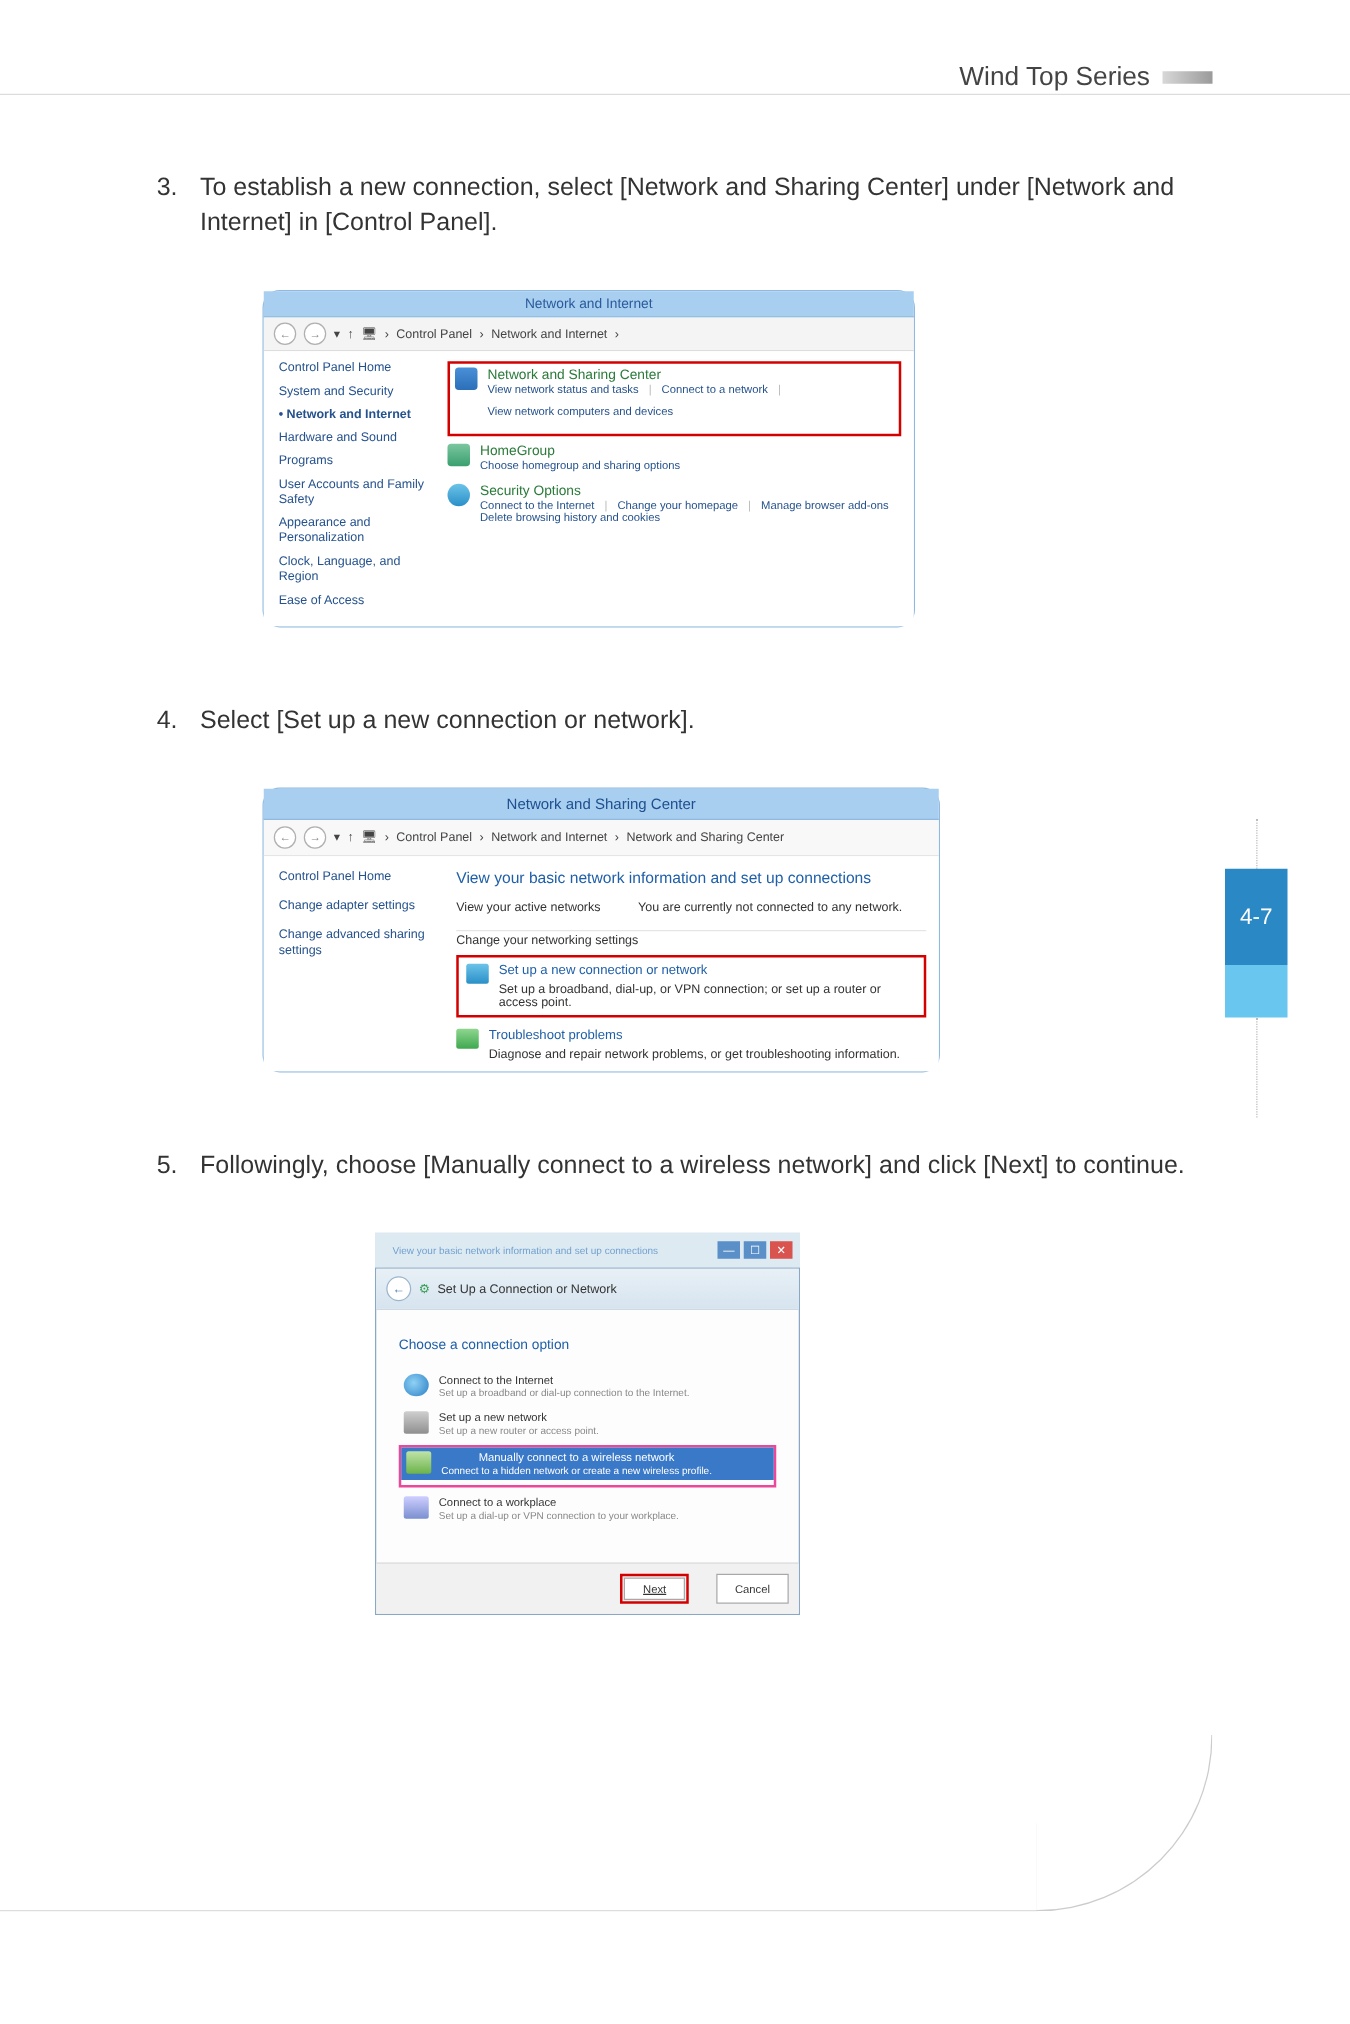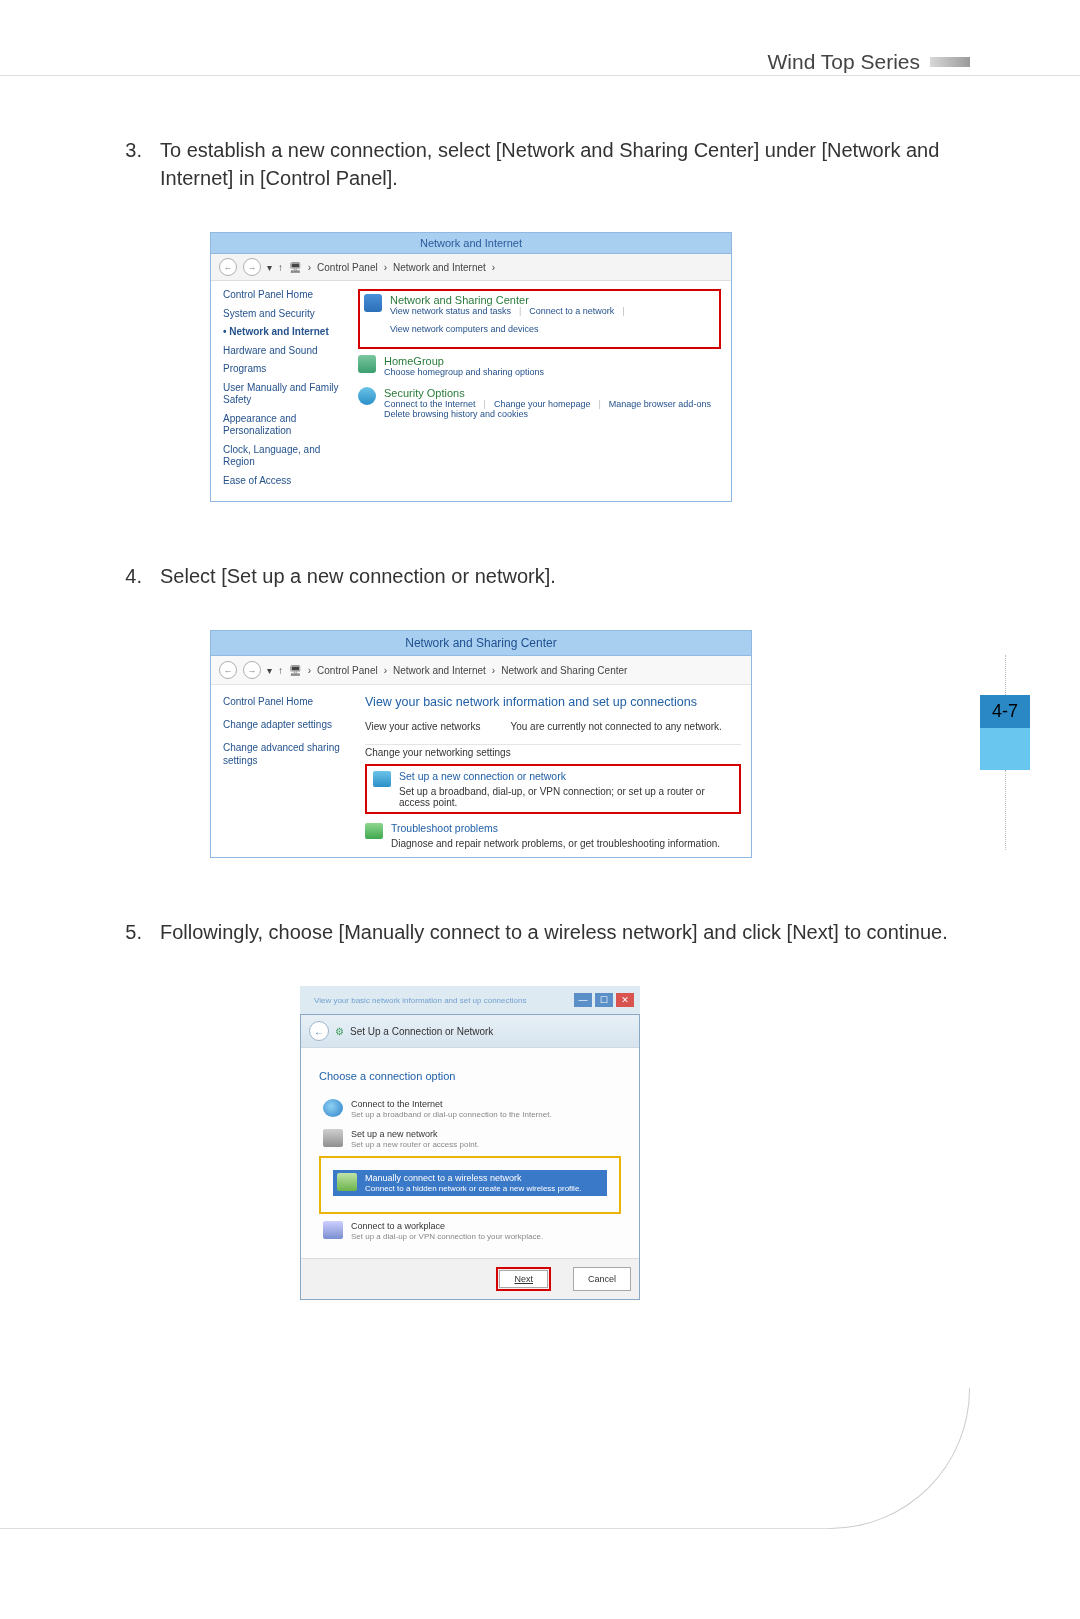"Network and Internet" .screenshot { border-radius: none -> 14px }
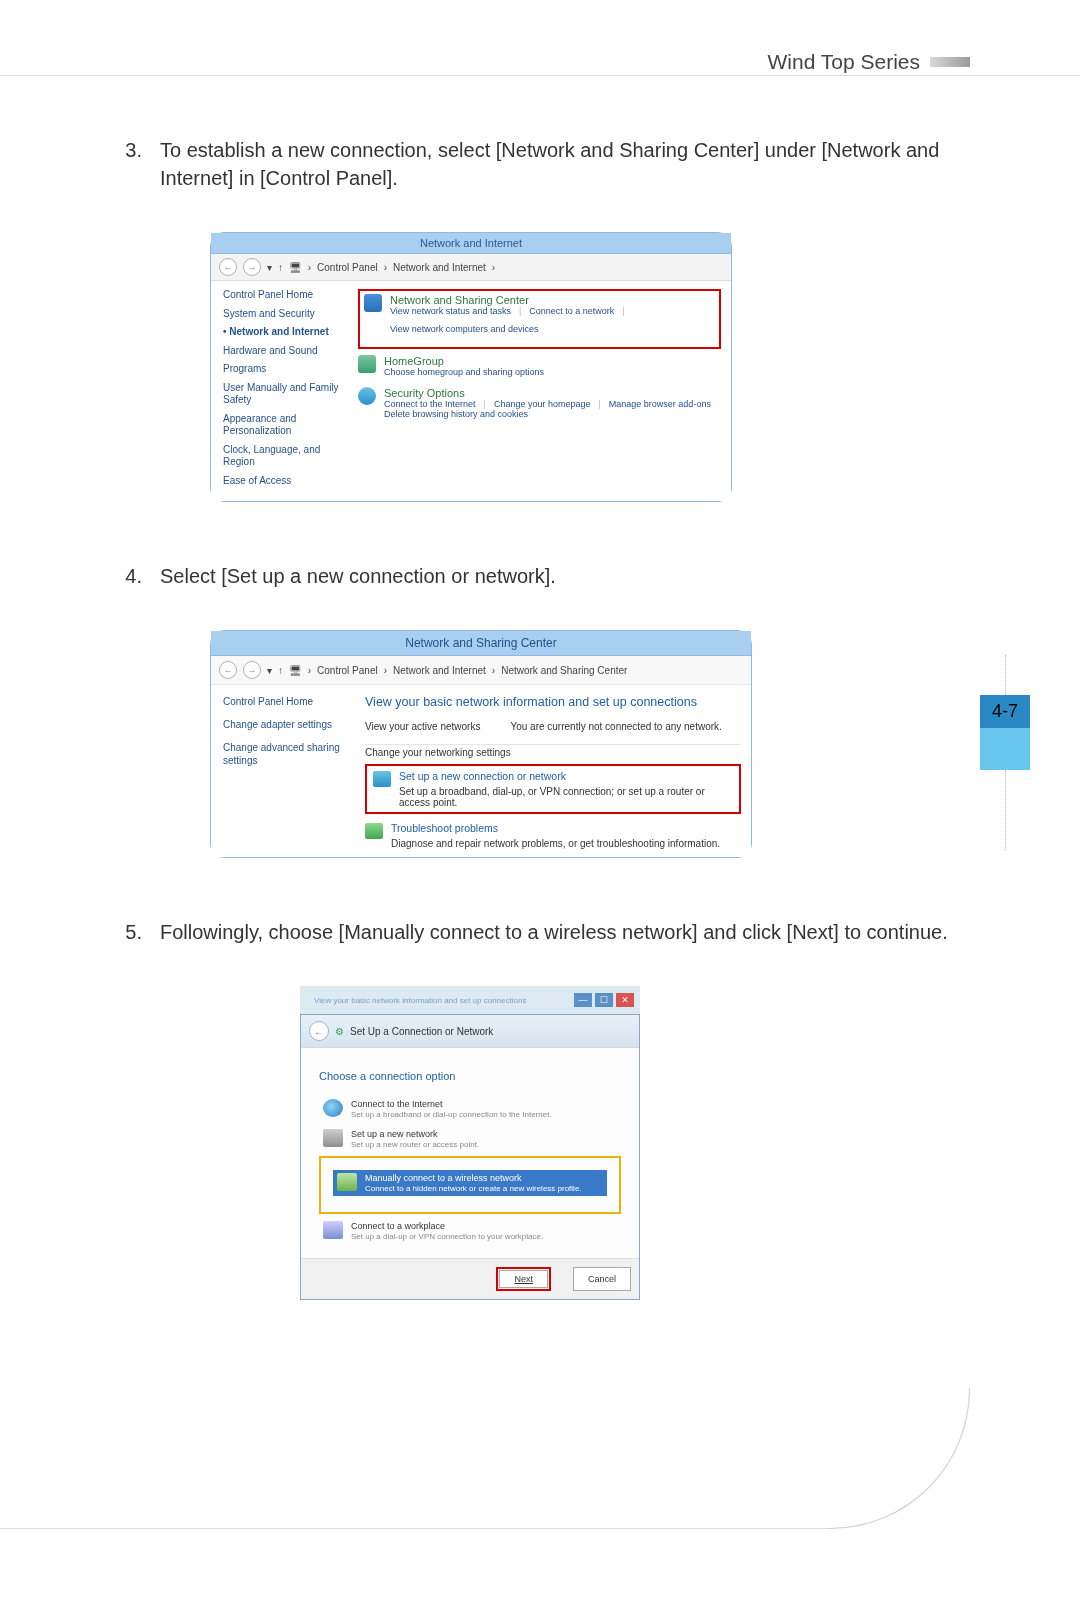"User Manually and Family Safety" div { text: Manually -> Accounts }
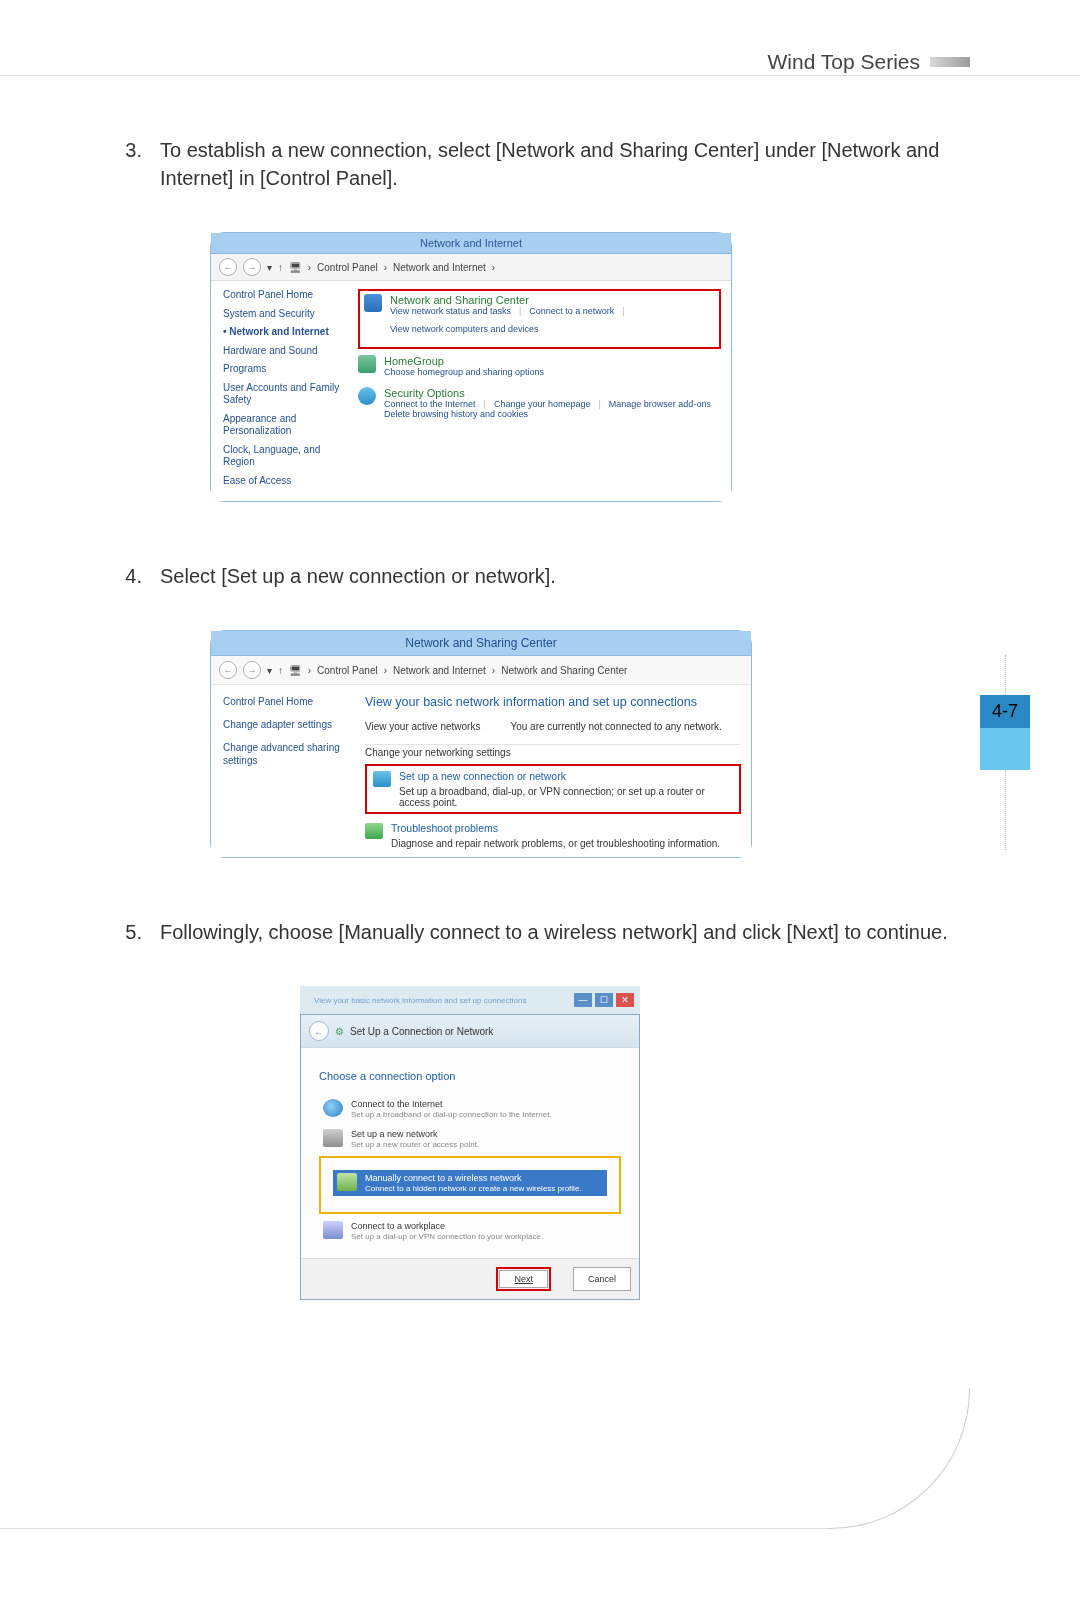"4-7" .tab-num { color: #000000 -> #ffffff; padding: 6px 0 -> 28px 0 }
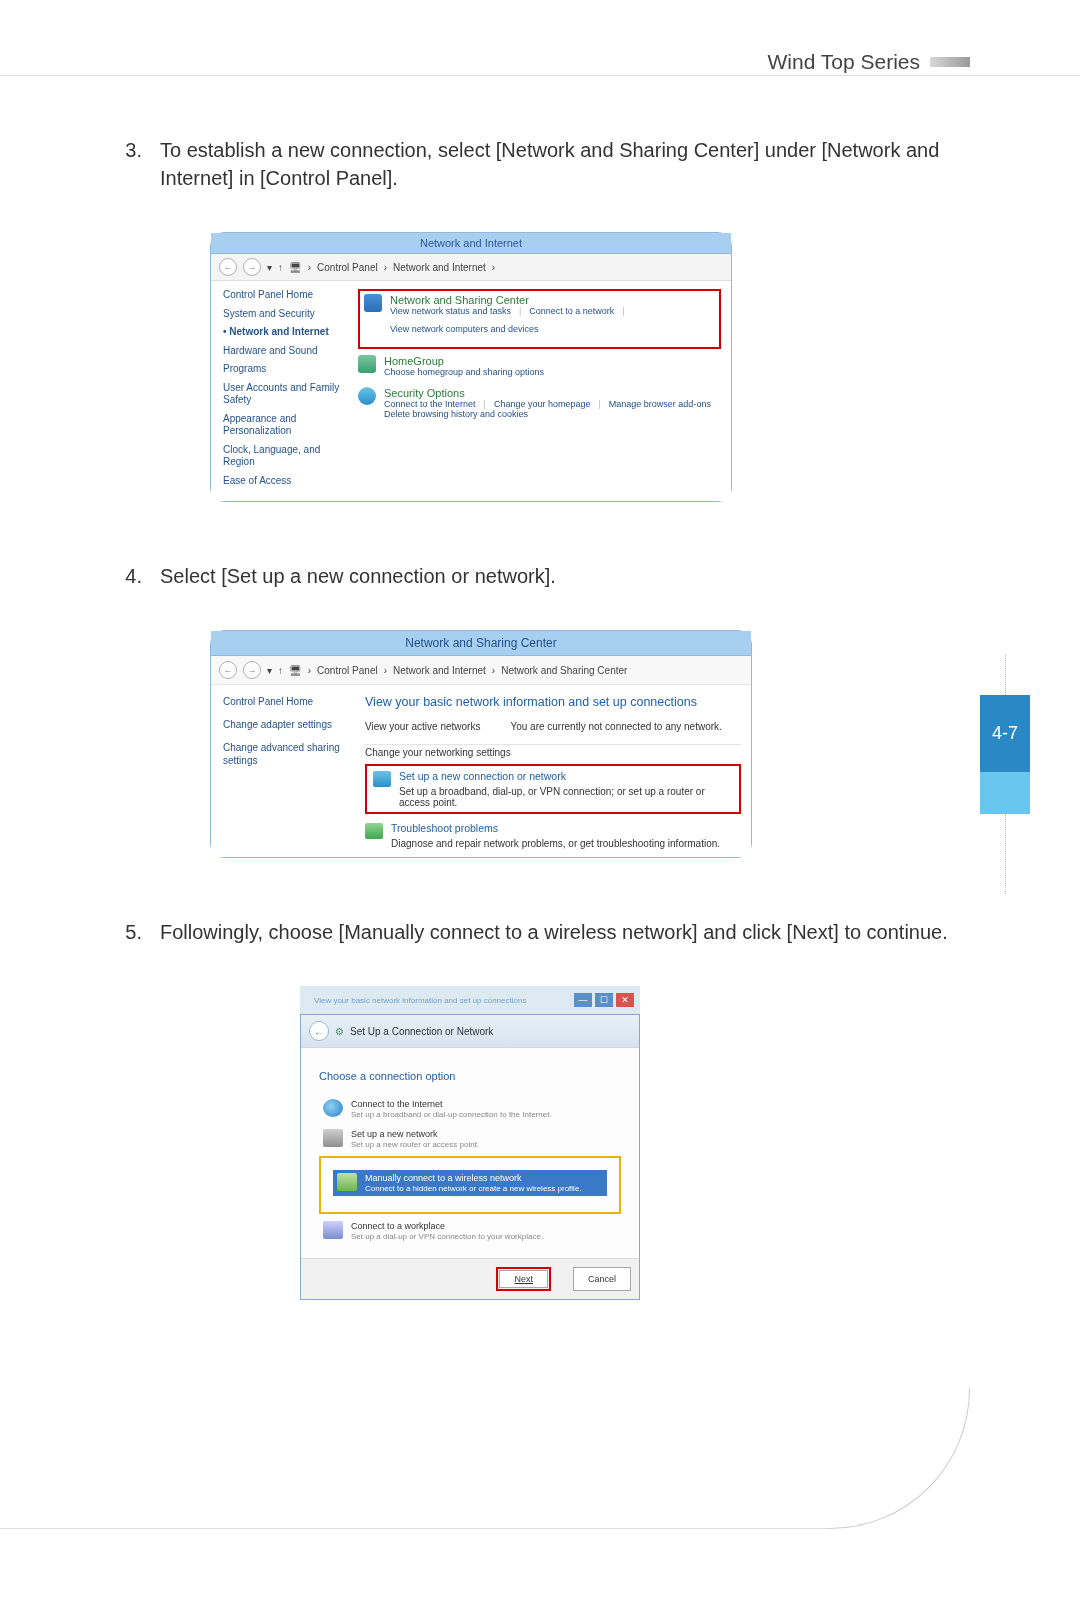"Manually connect to a wireless" .redbox3 { border: 2px solid #eab308 -> 2px solid #ec4899; padding: 12px -> 0; text-align: none -> center }
